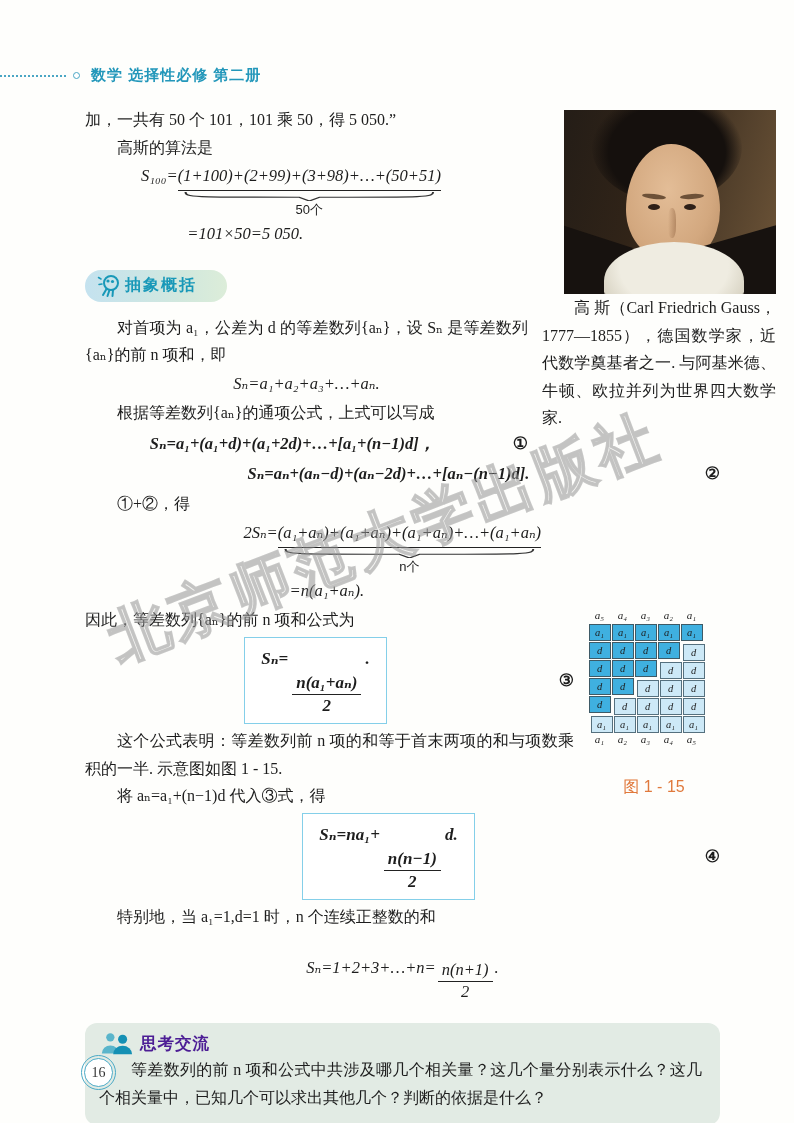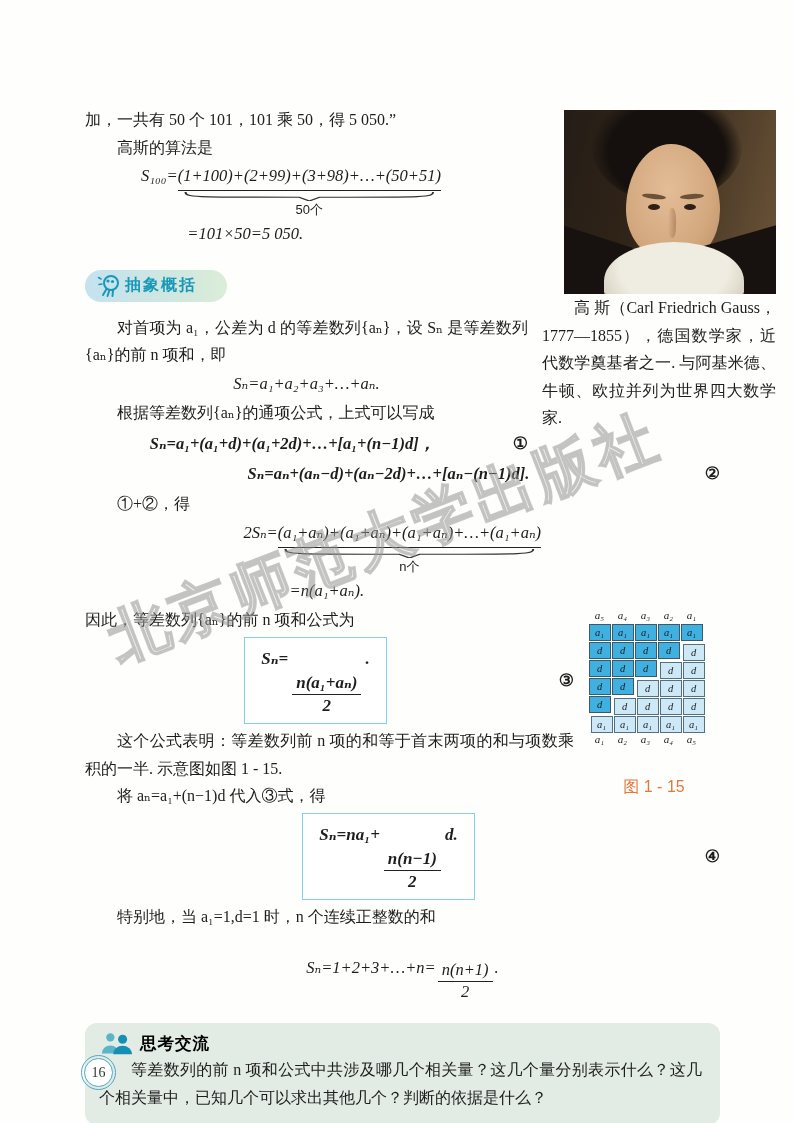"数学 选择性必修 第二册" div.hdr { html: none -> <div> <span></span> <span></span> <span>数学 选择性必修 第二册</span> </div> }
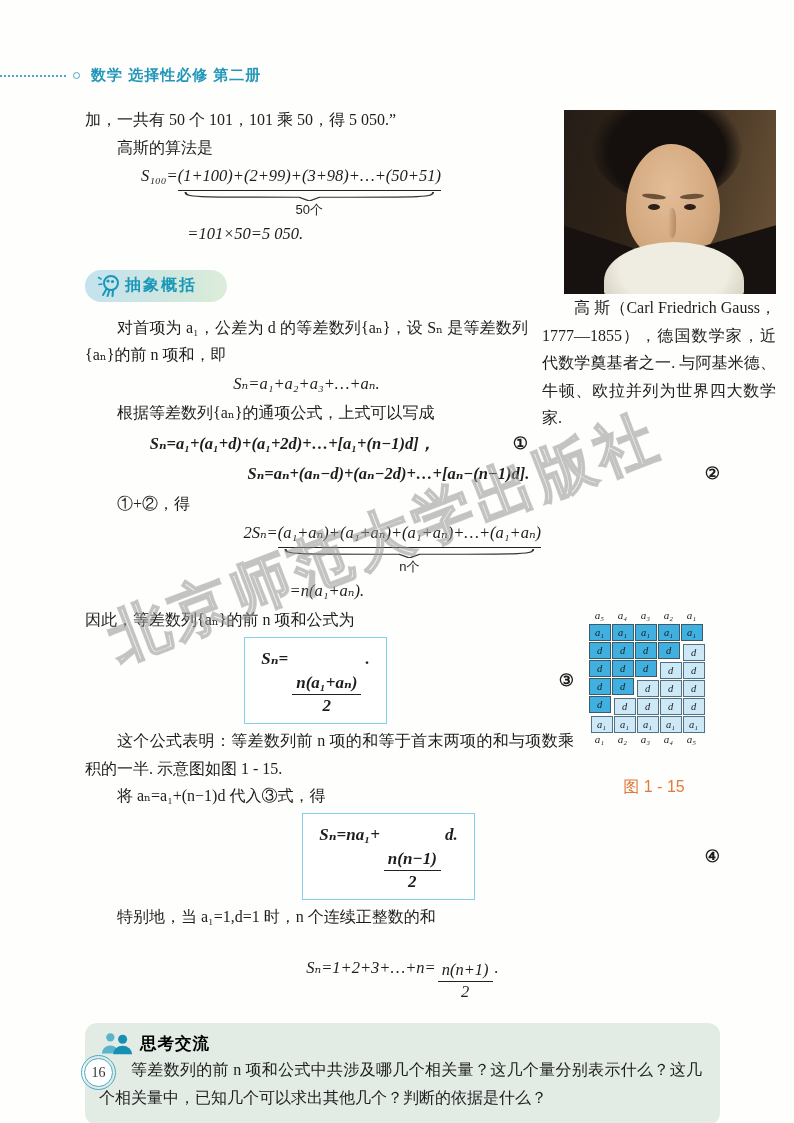"思考交流" .think-title { color: #000000 -> #4c1d95 }
